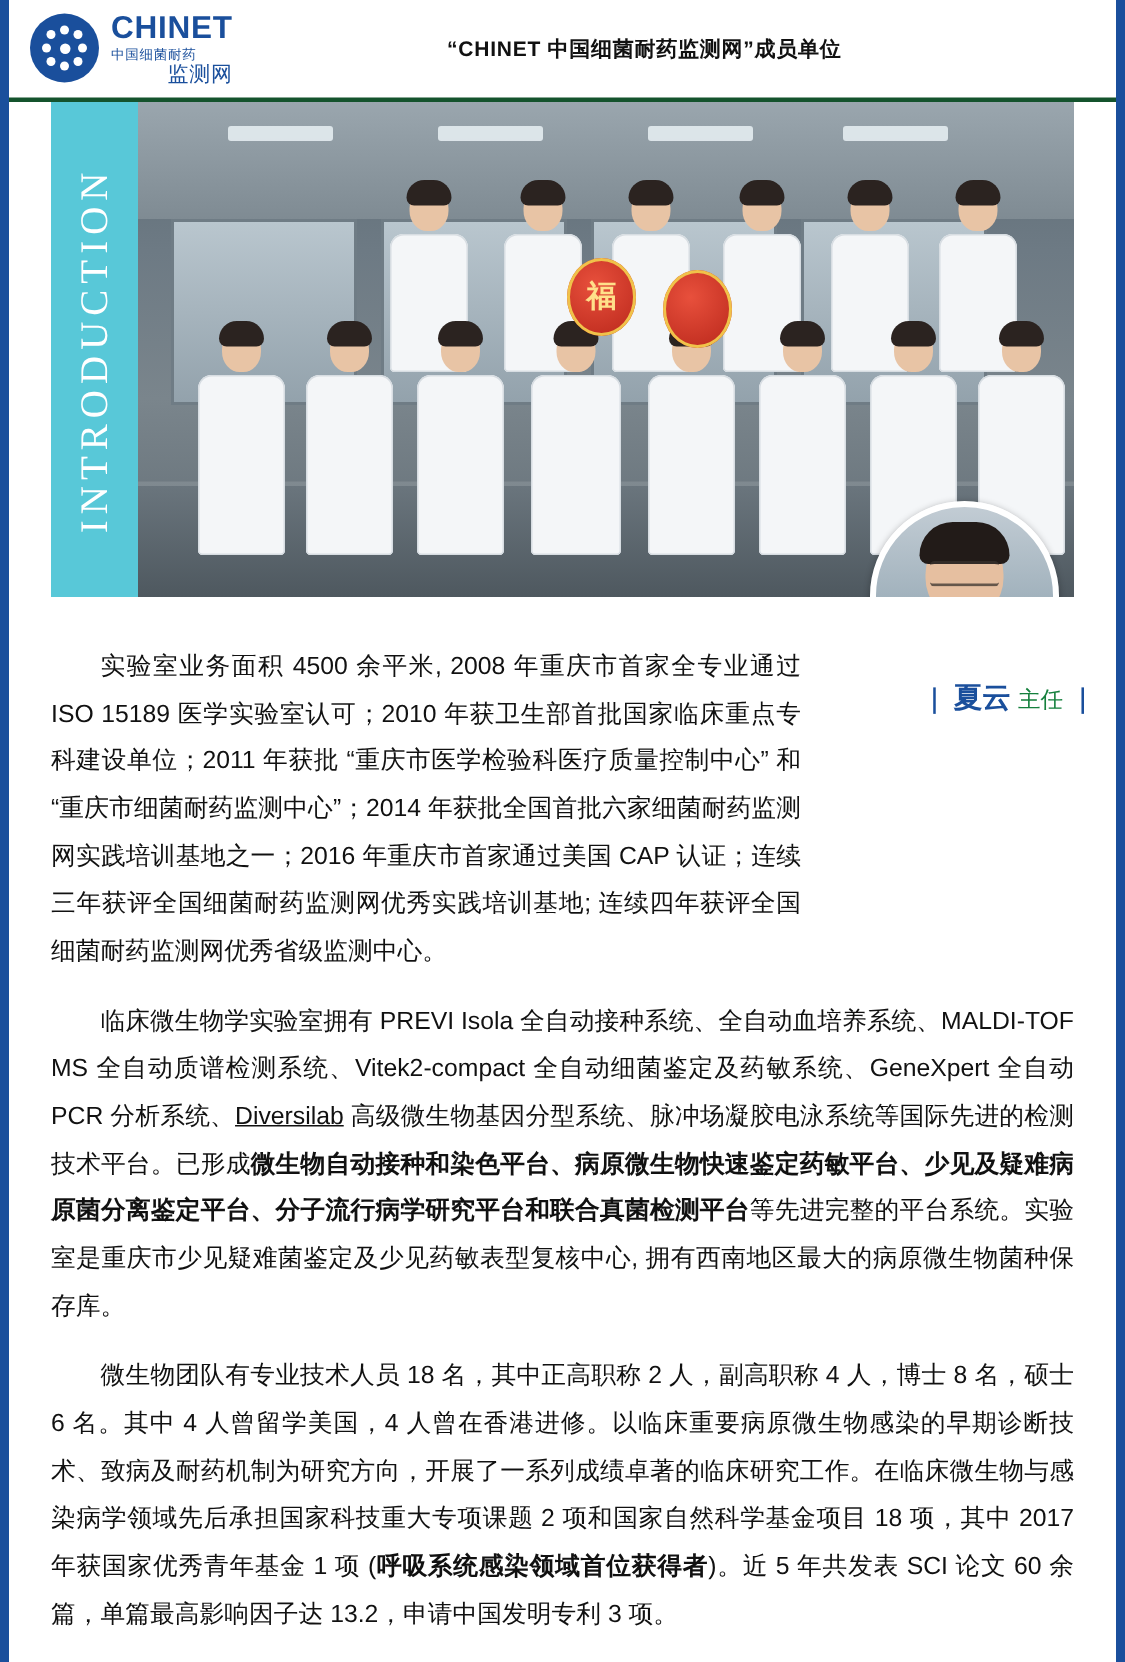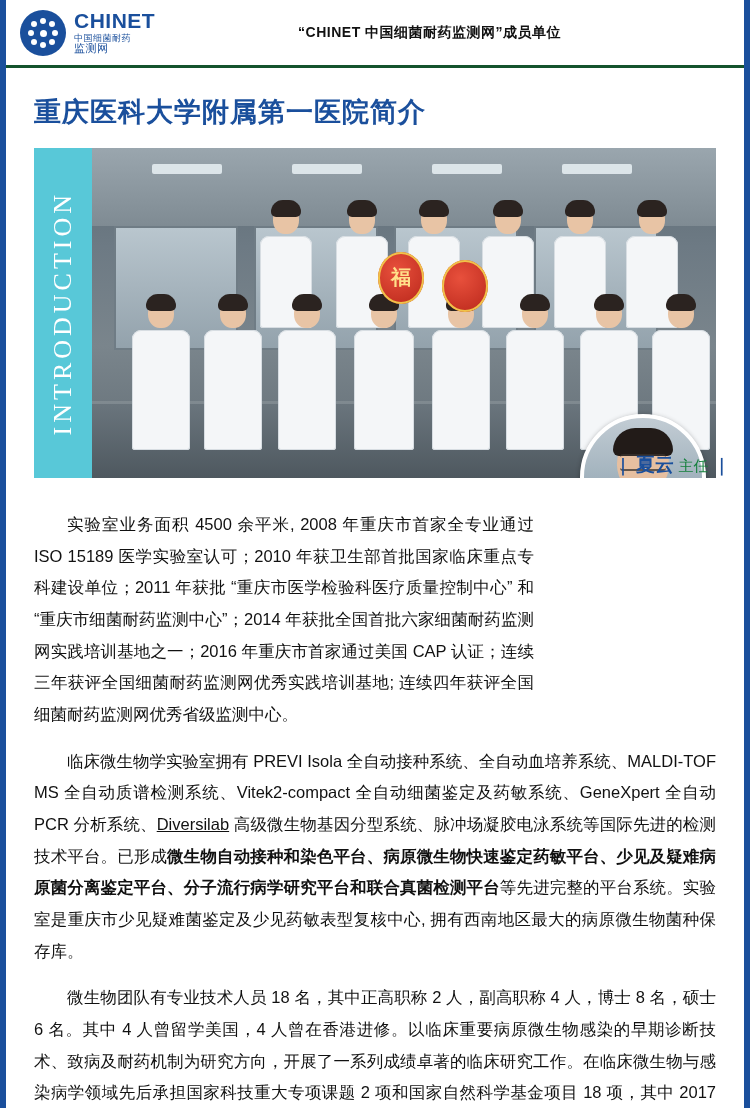"监测网" .logo-text .cn2 { font-size: 11px -> 14px; text-align: none -> right }
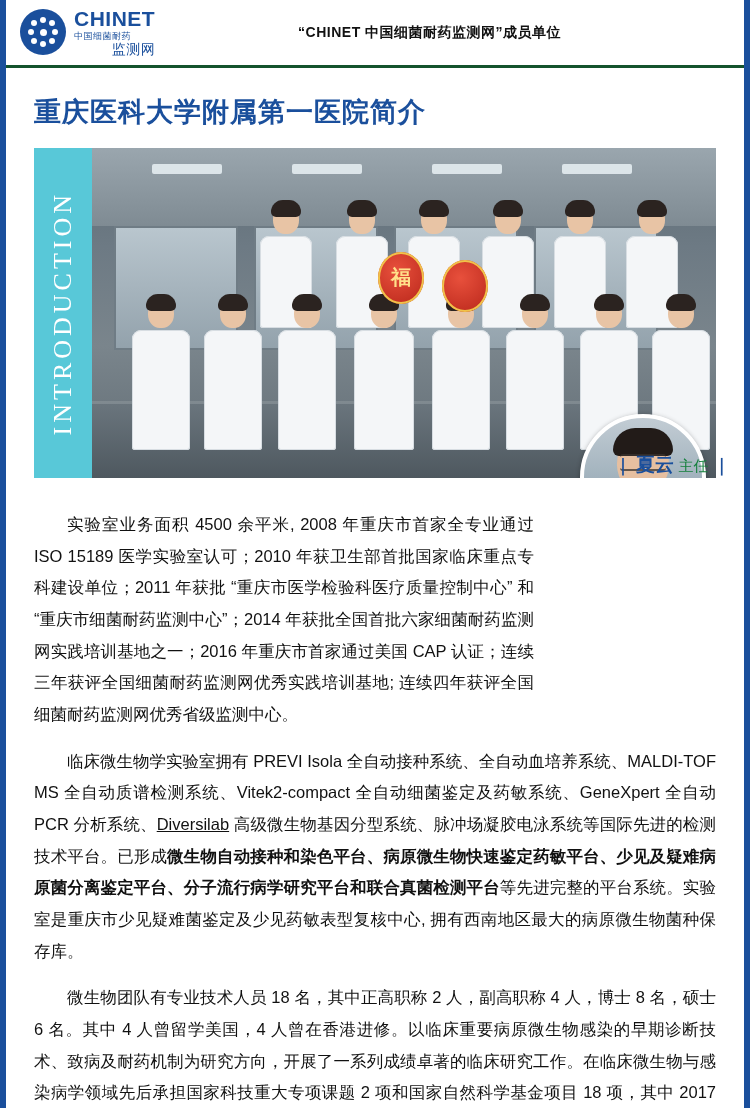"重庆医科大学附属第一医院简介" div.section-title { html: <div>重庆医科大学附属第一医院简介</div> -> none }
